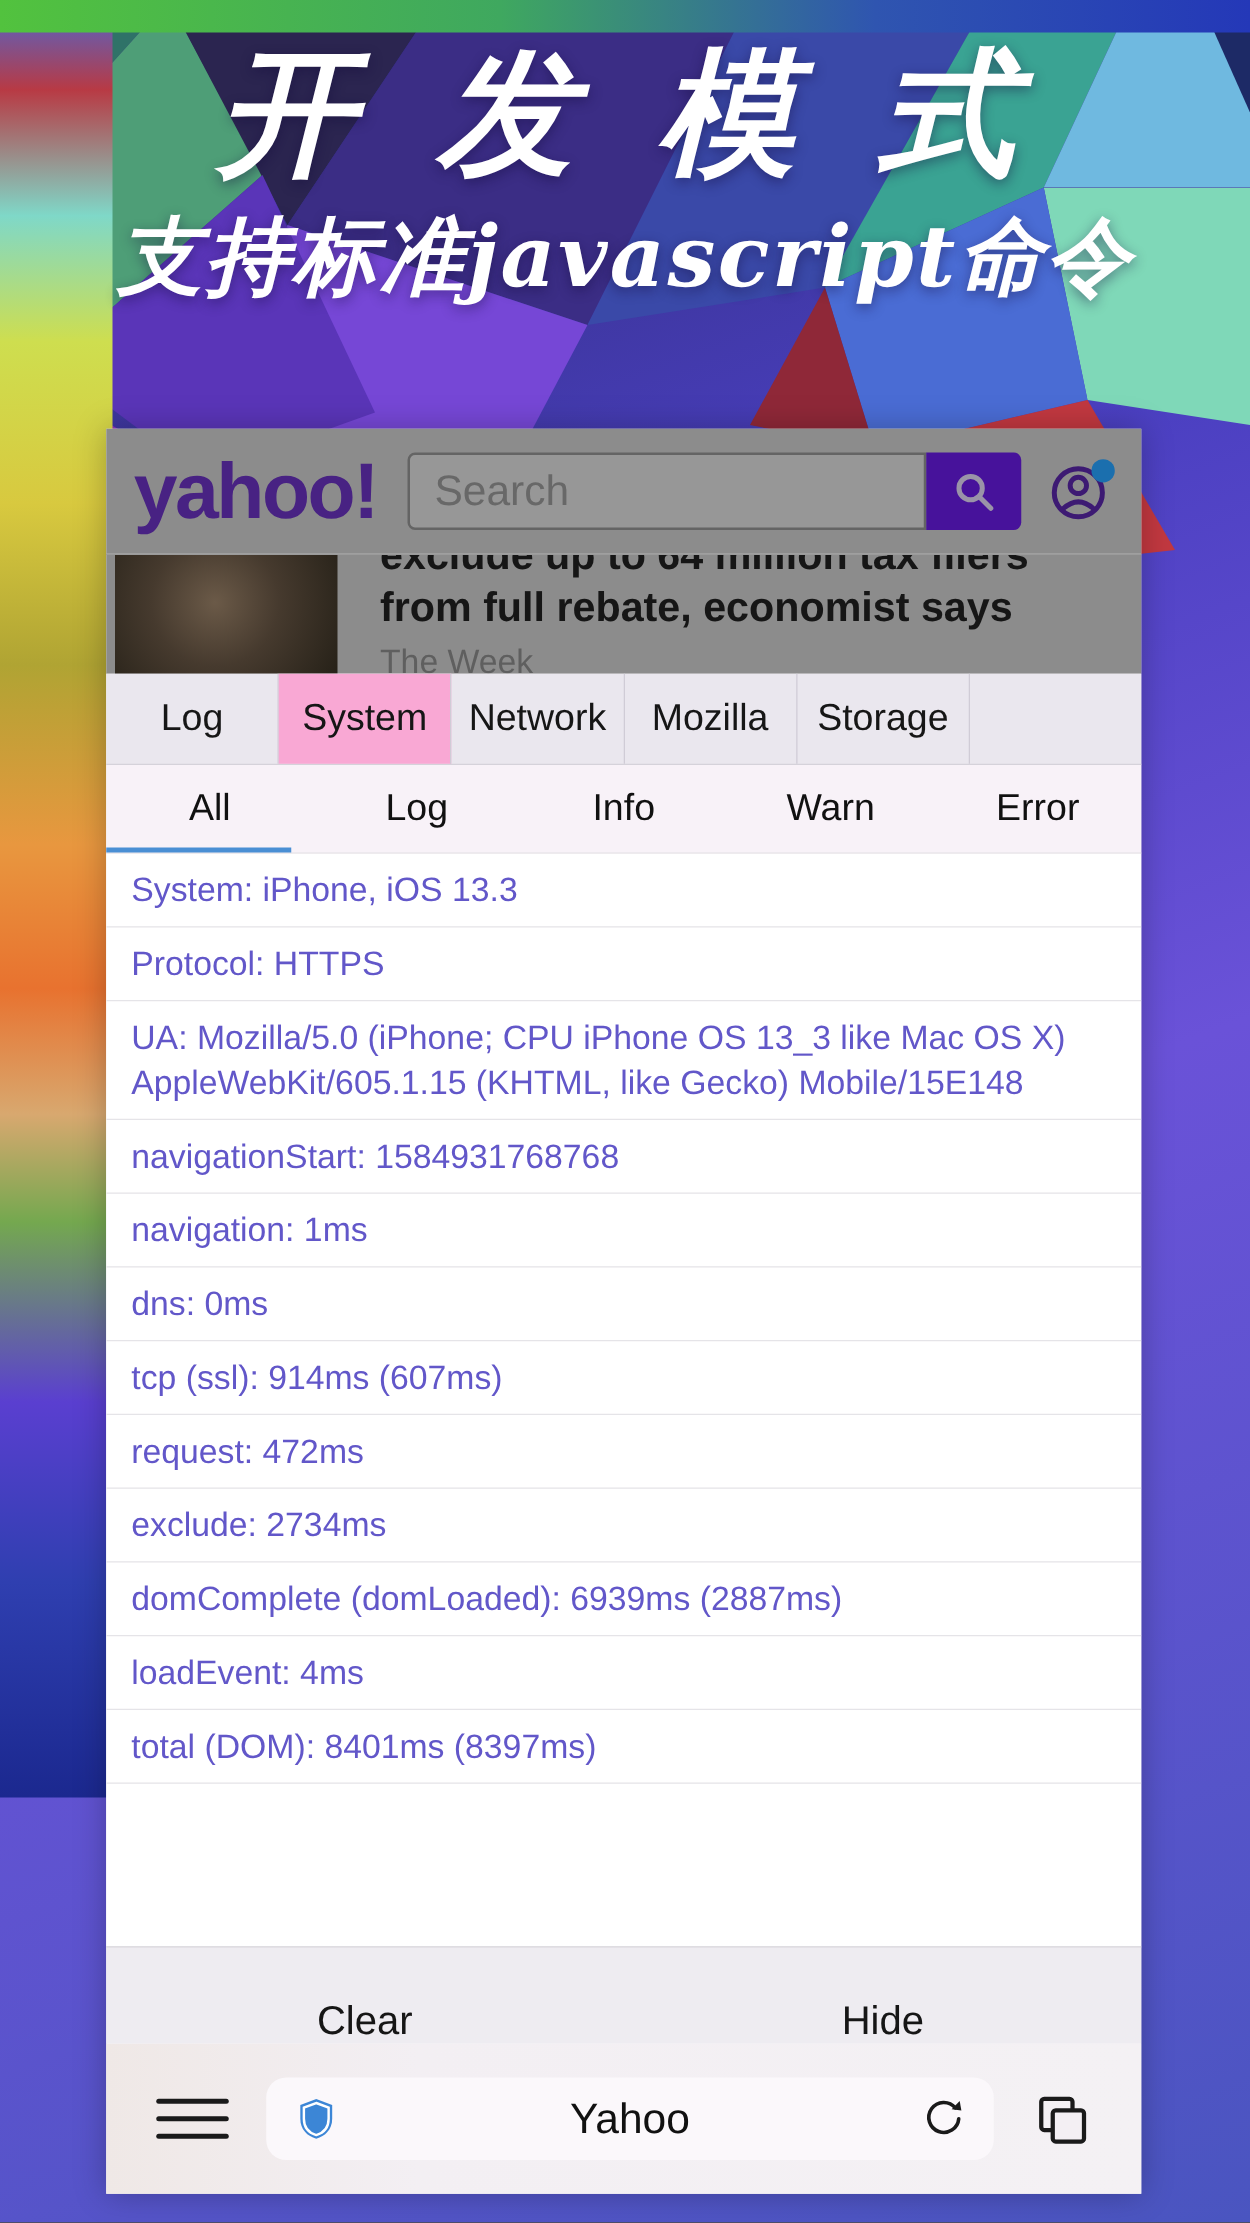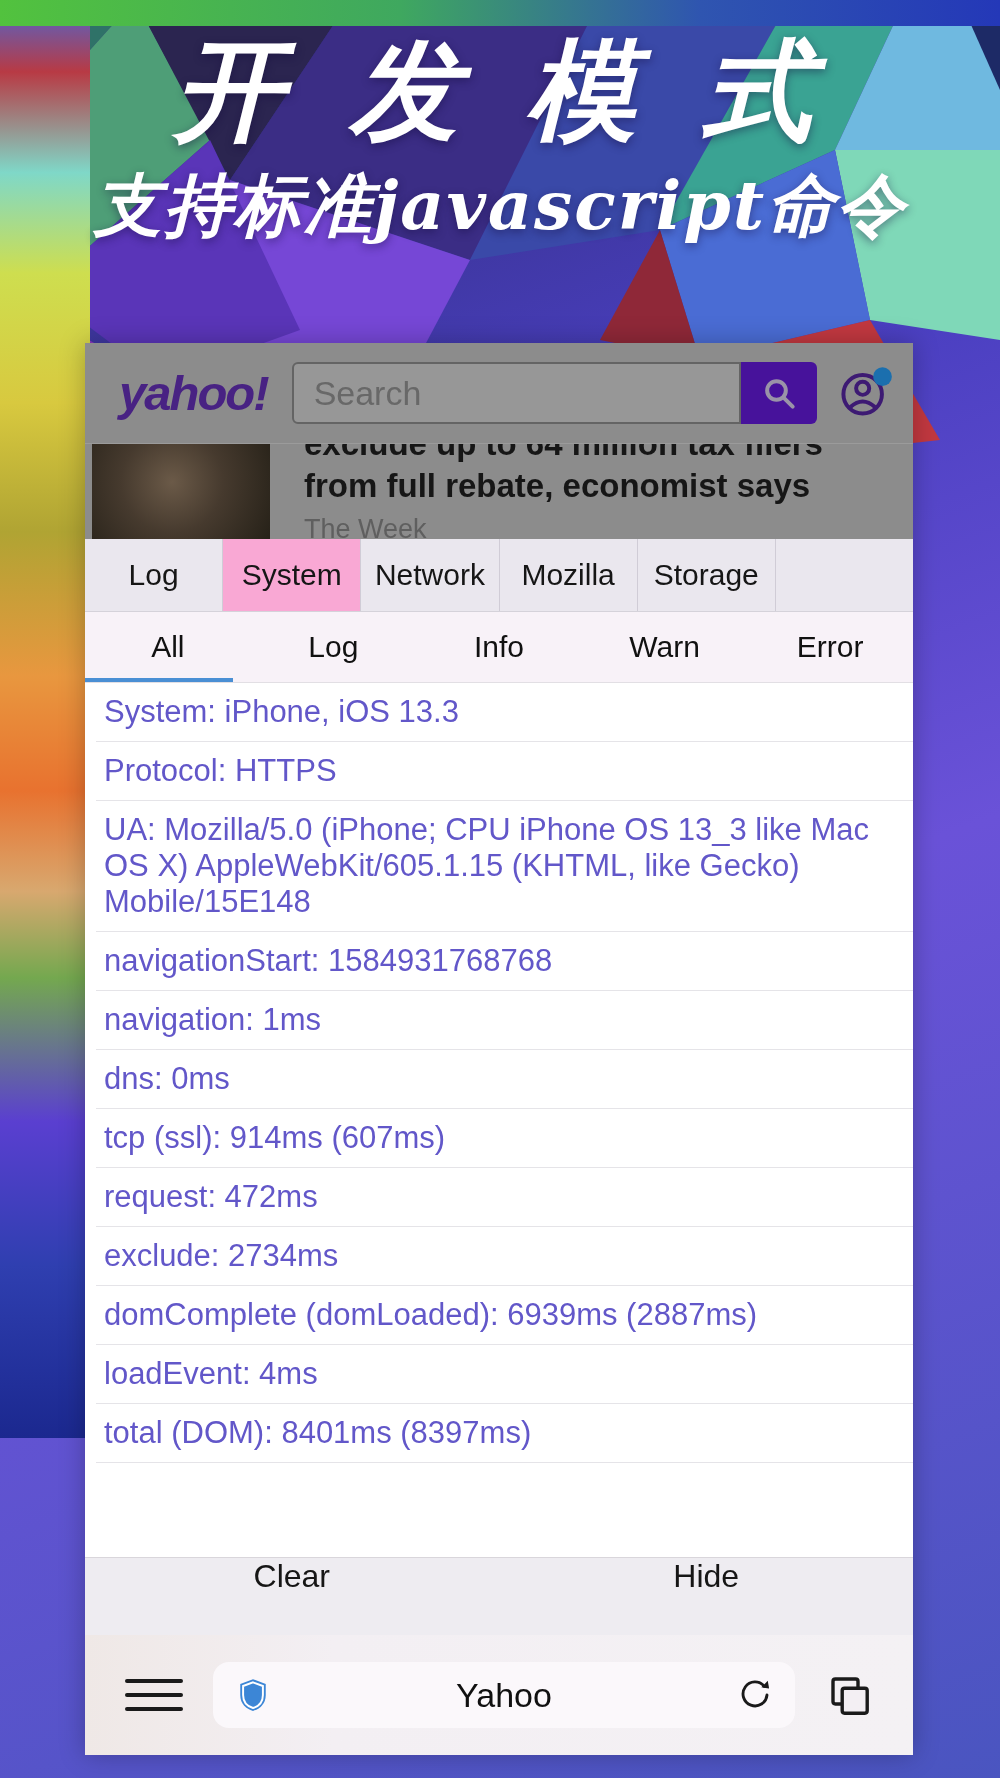"yahoo!" .ylogo { font-size: 49px -> 63px; font-style: italic -> none; margin: 0 24px 0 14px -> 0 24px 0 2px }
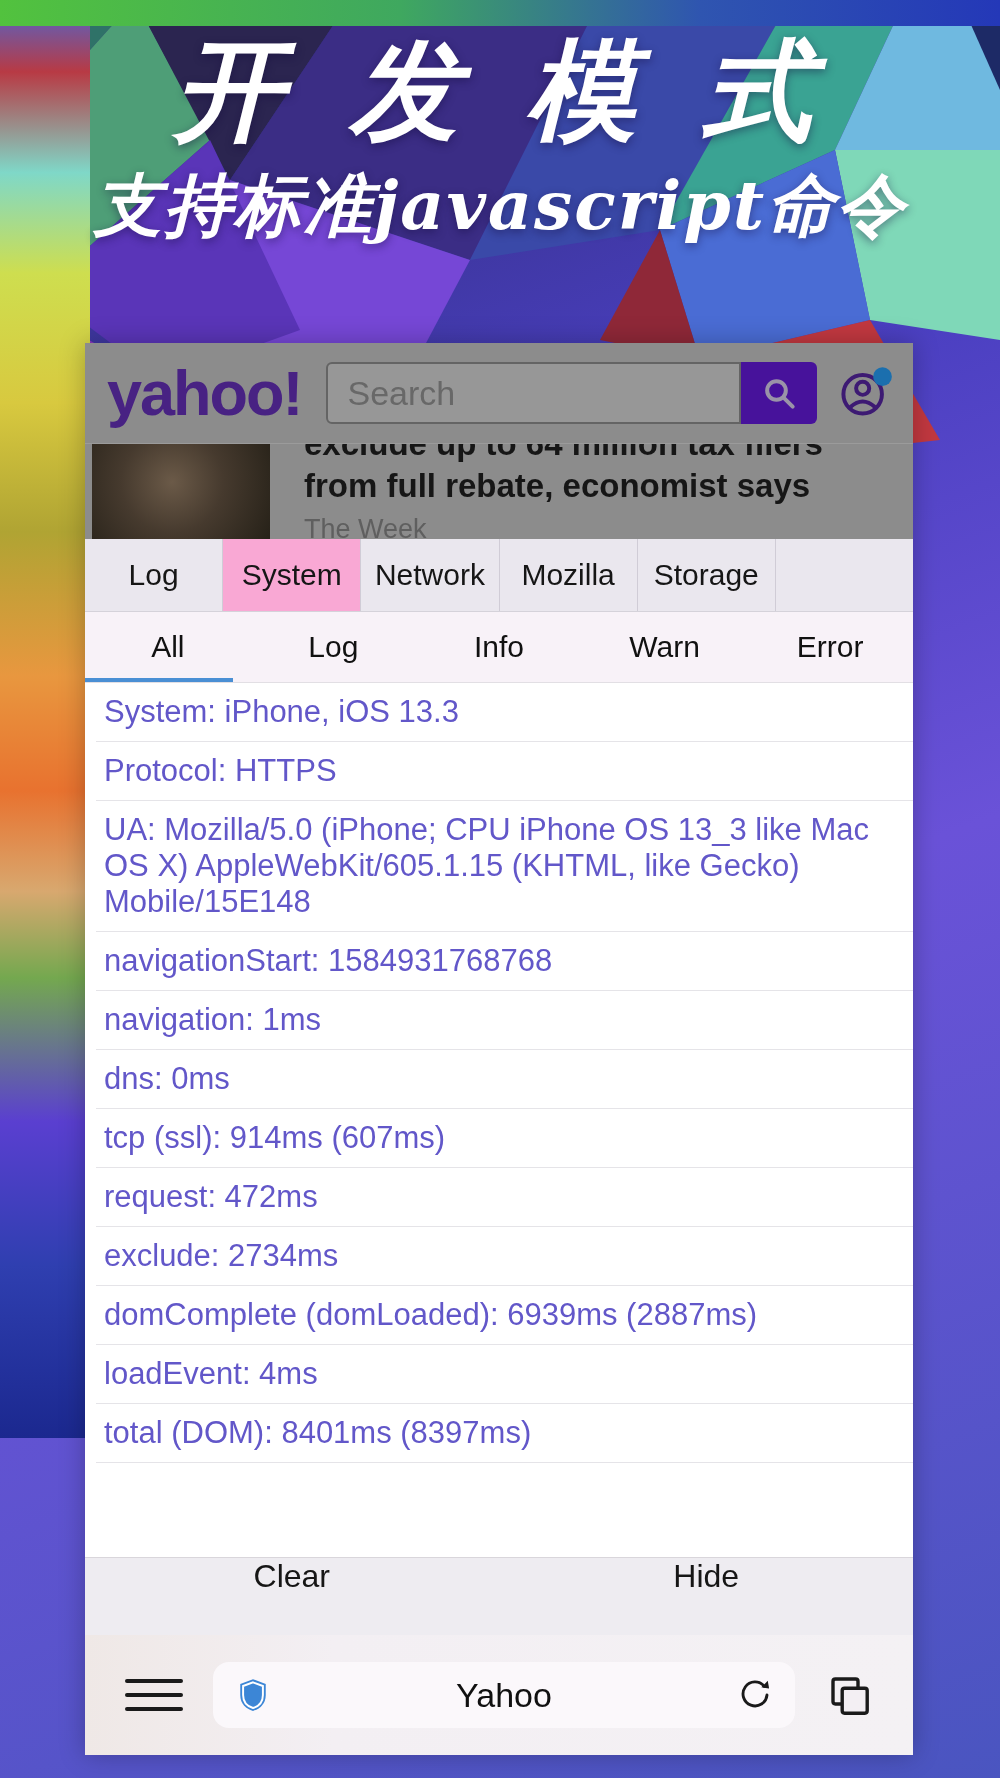"System: iPhone, iOS 13.3" .logrow { font-size: 31px -> 27px; margin-left: 11px -> none; padding: 11px 8px -> 11px 20px }
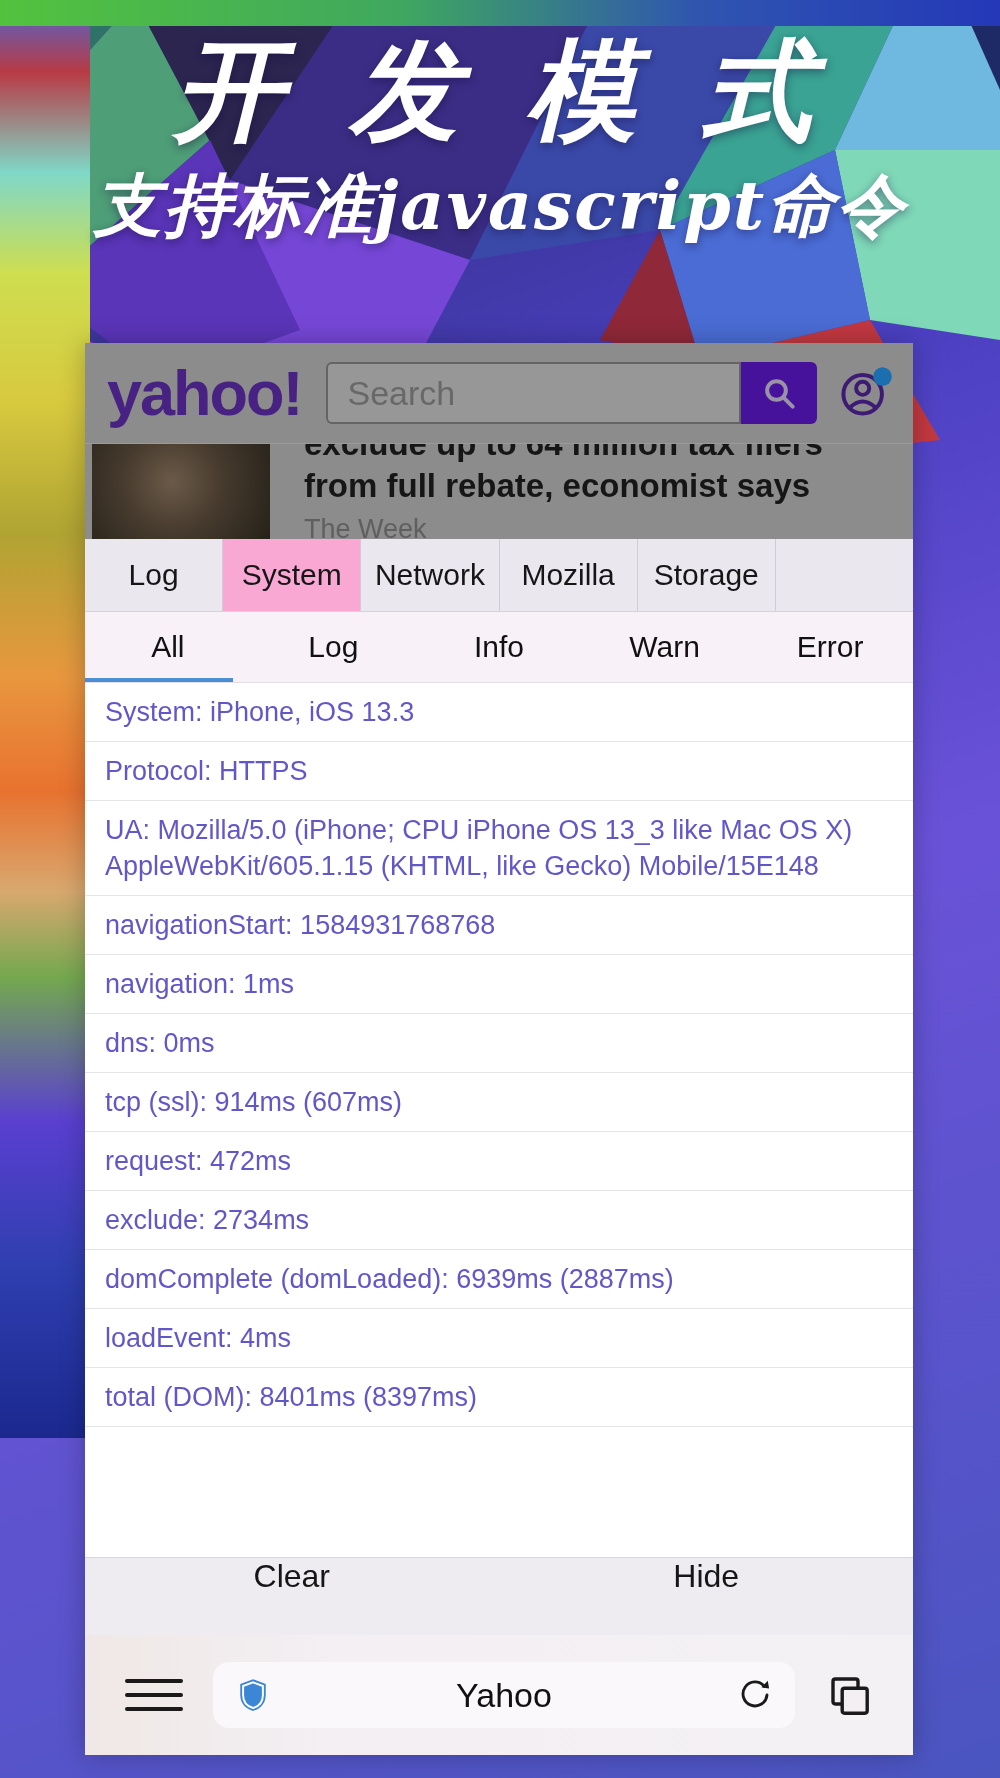"Clear" .actions { align-items: flex-start -> flex-end }
